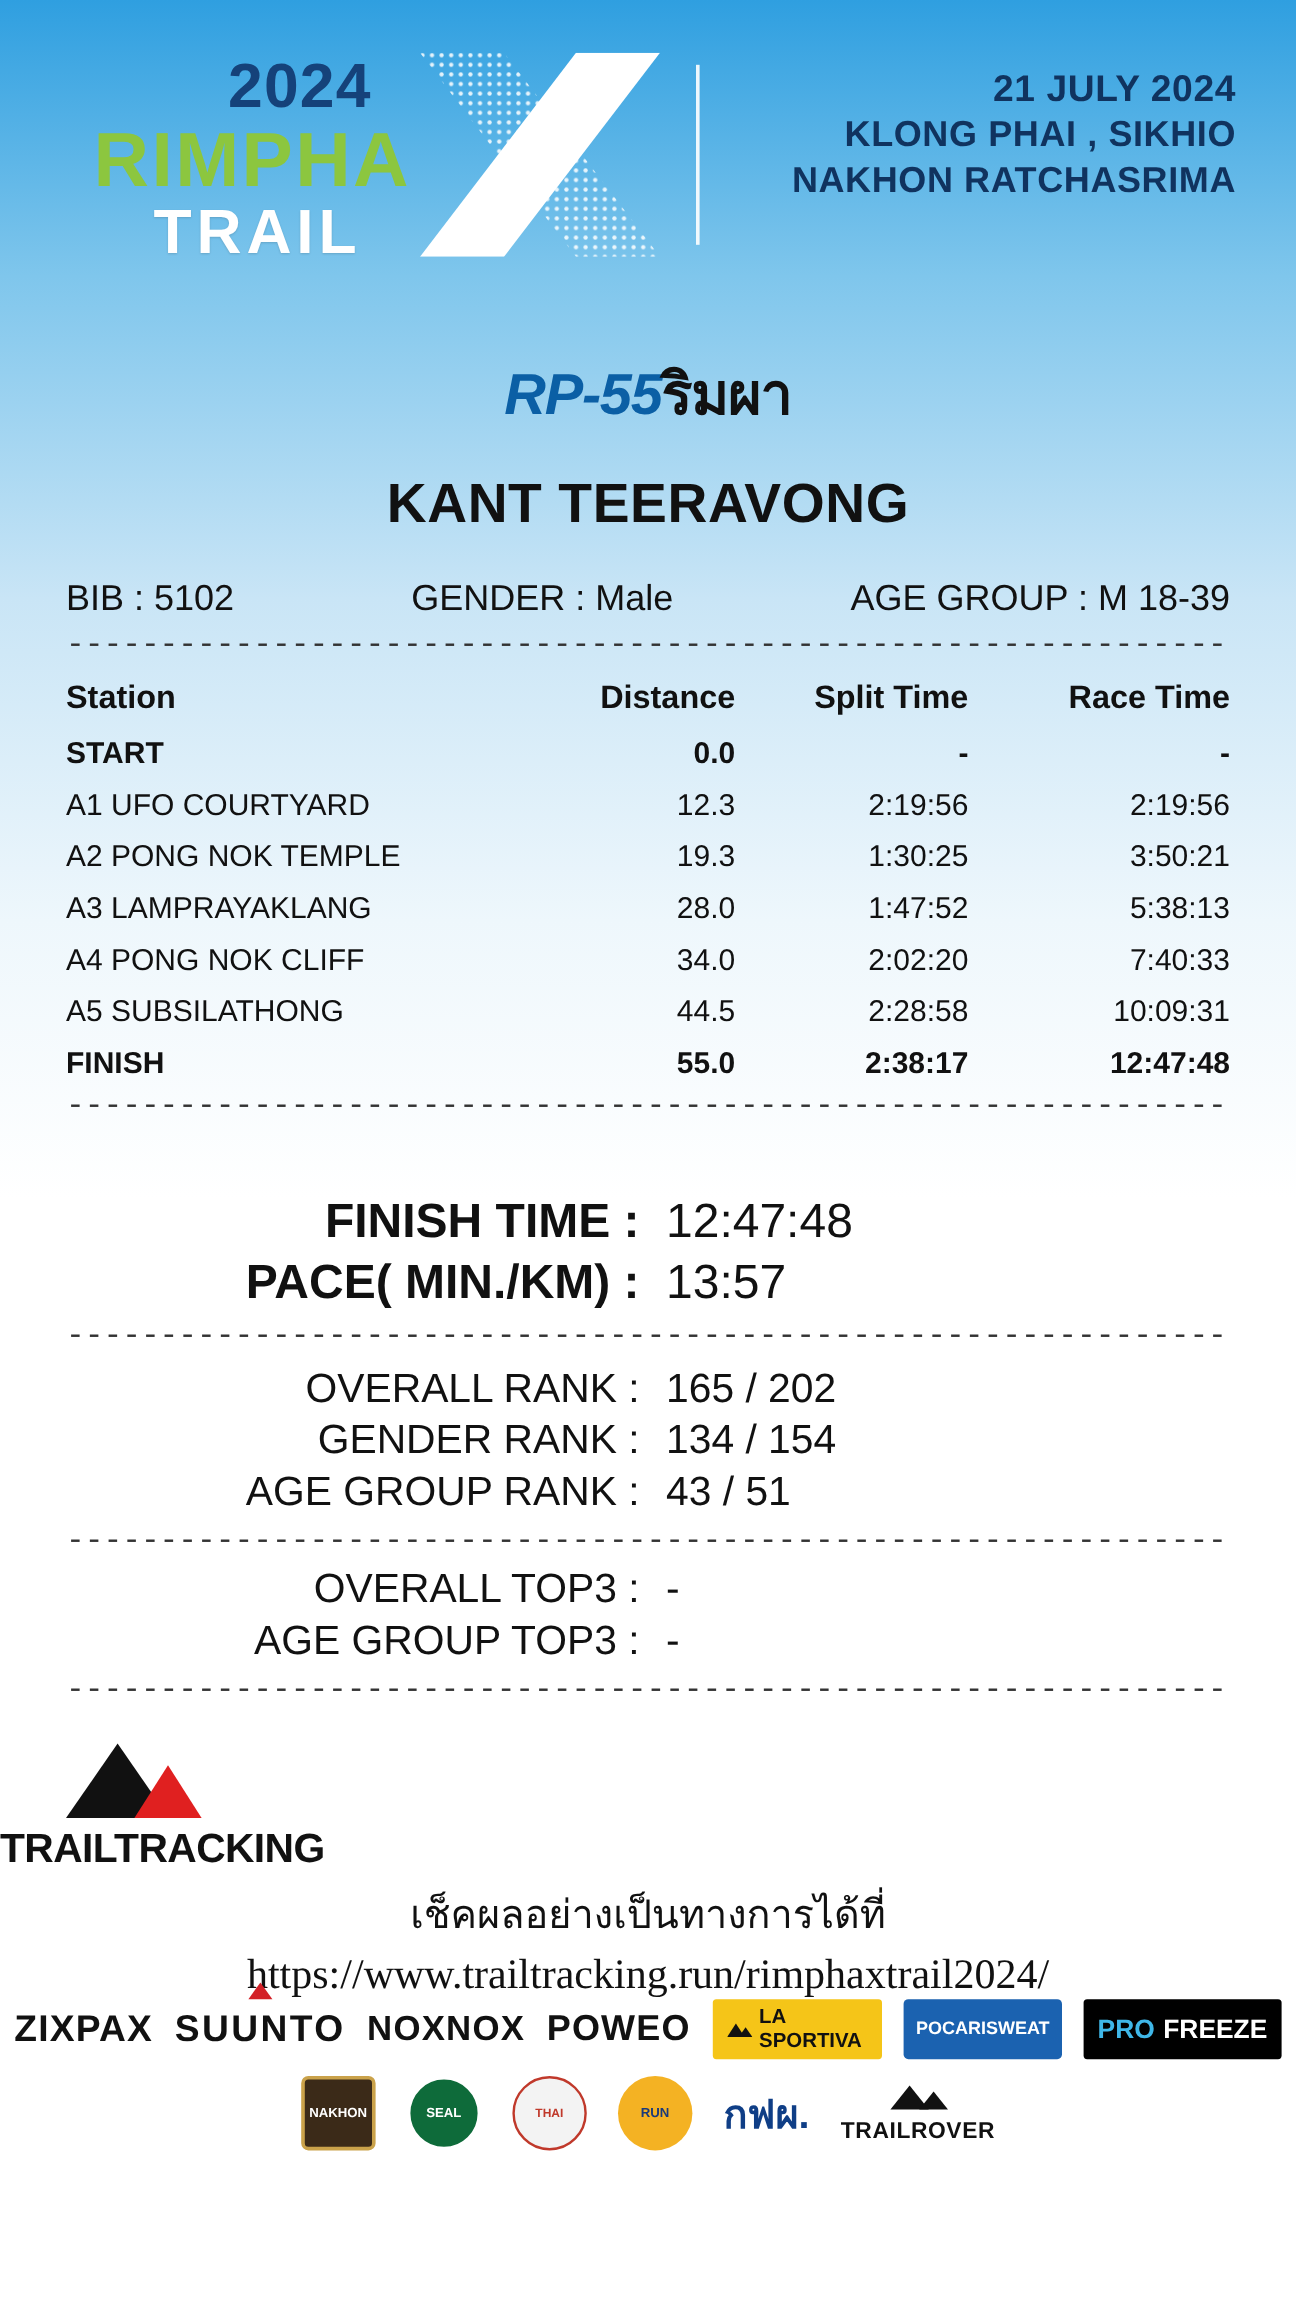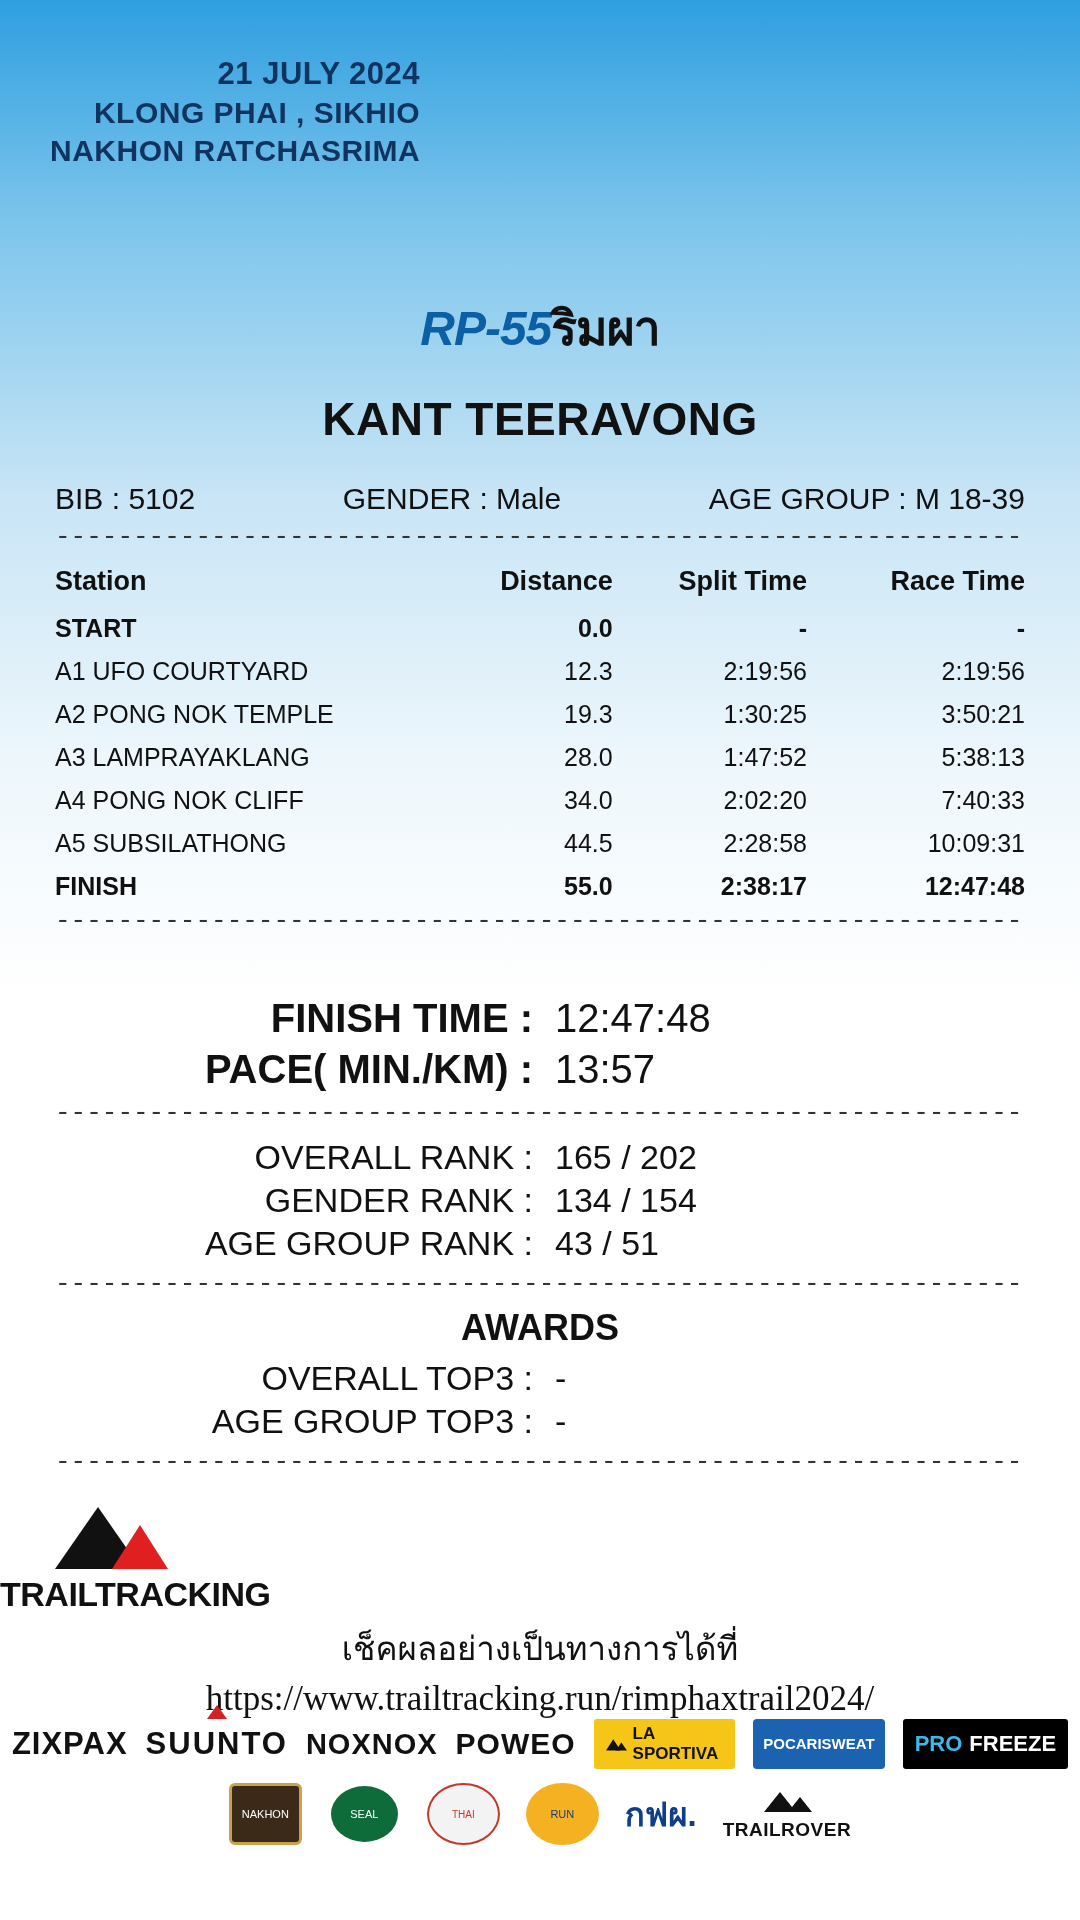"2024" div.logo-block { html: none -> <div> <div>2024</div> <div>RIMPHA</div> <div>TRAIL</div> <svg> <defs> <pattern> <circle></circle> </pattern> </defs> <polygon></polygon> <polygon></polygon> </svg> <div></div> </div> }
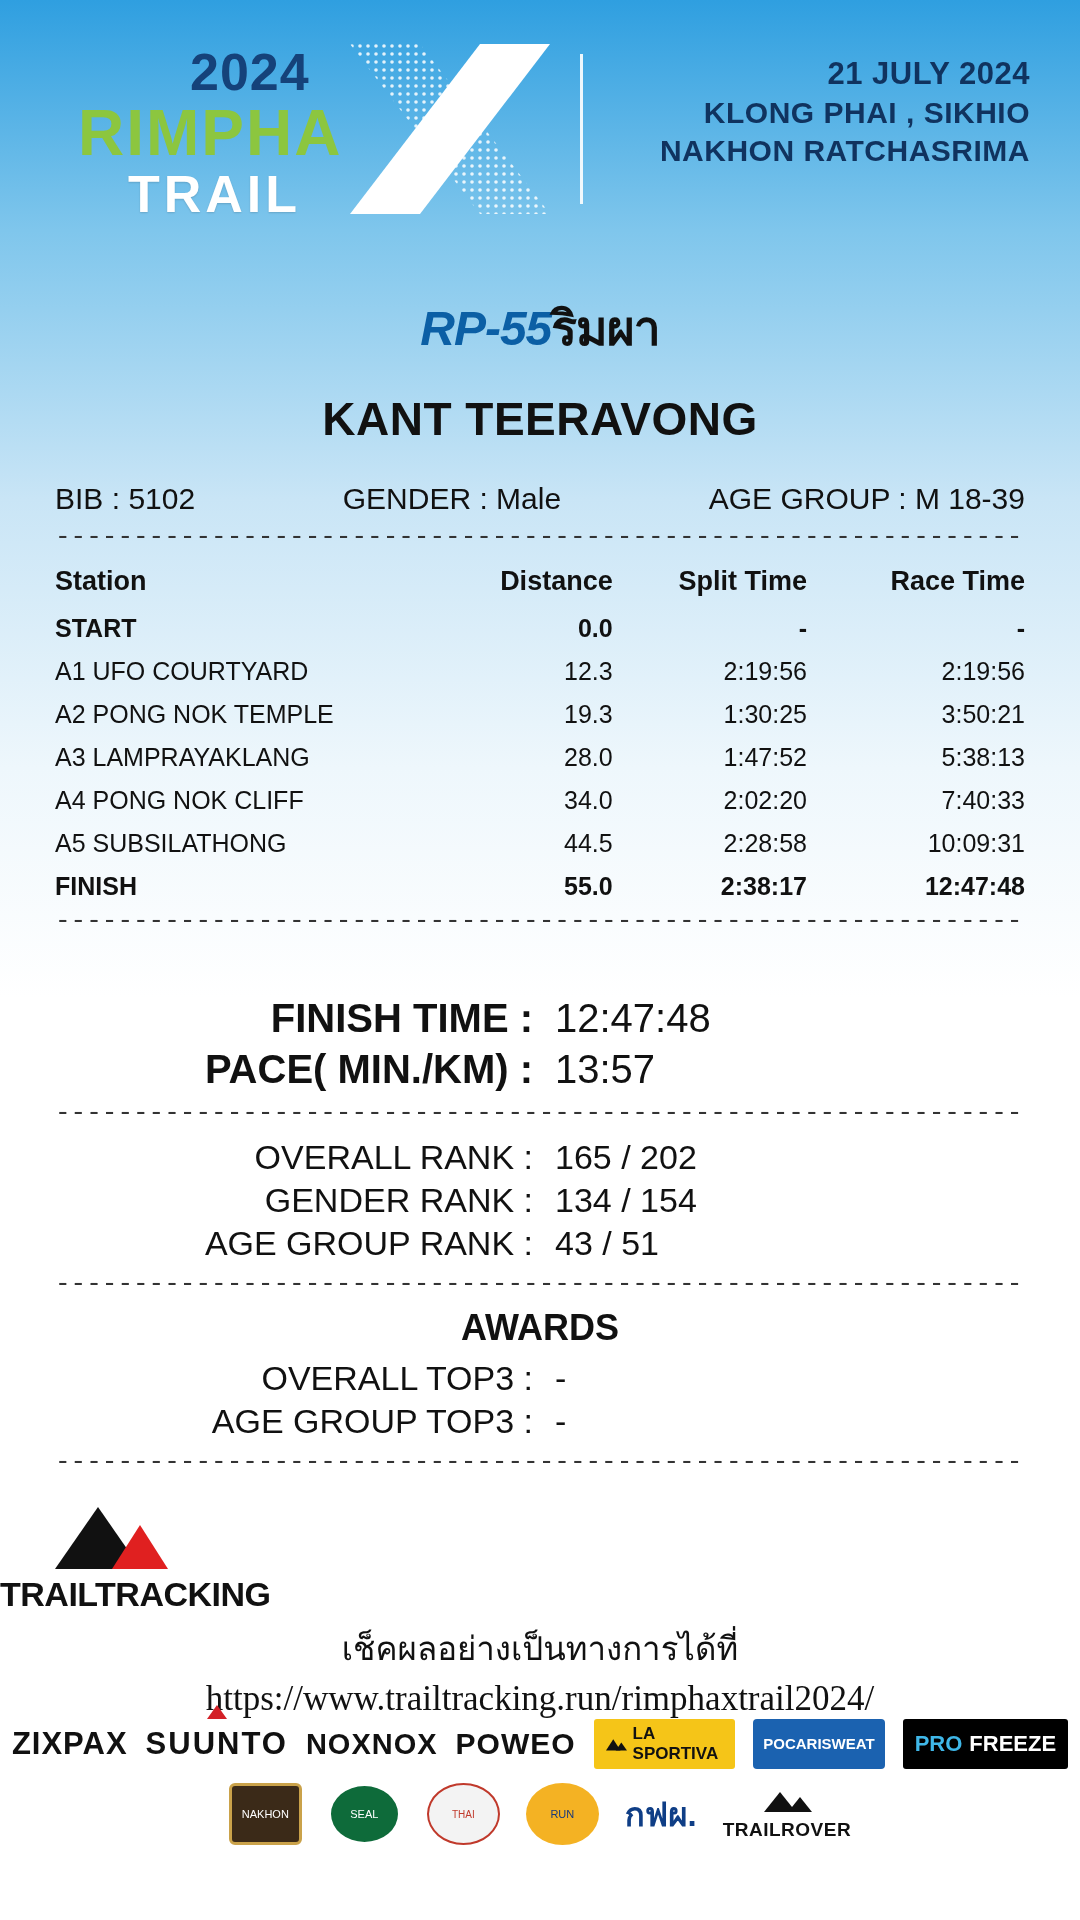"AWARDS" div.awards-title { html: <div>AWARDS</div> -> none }
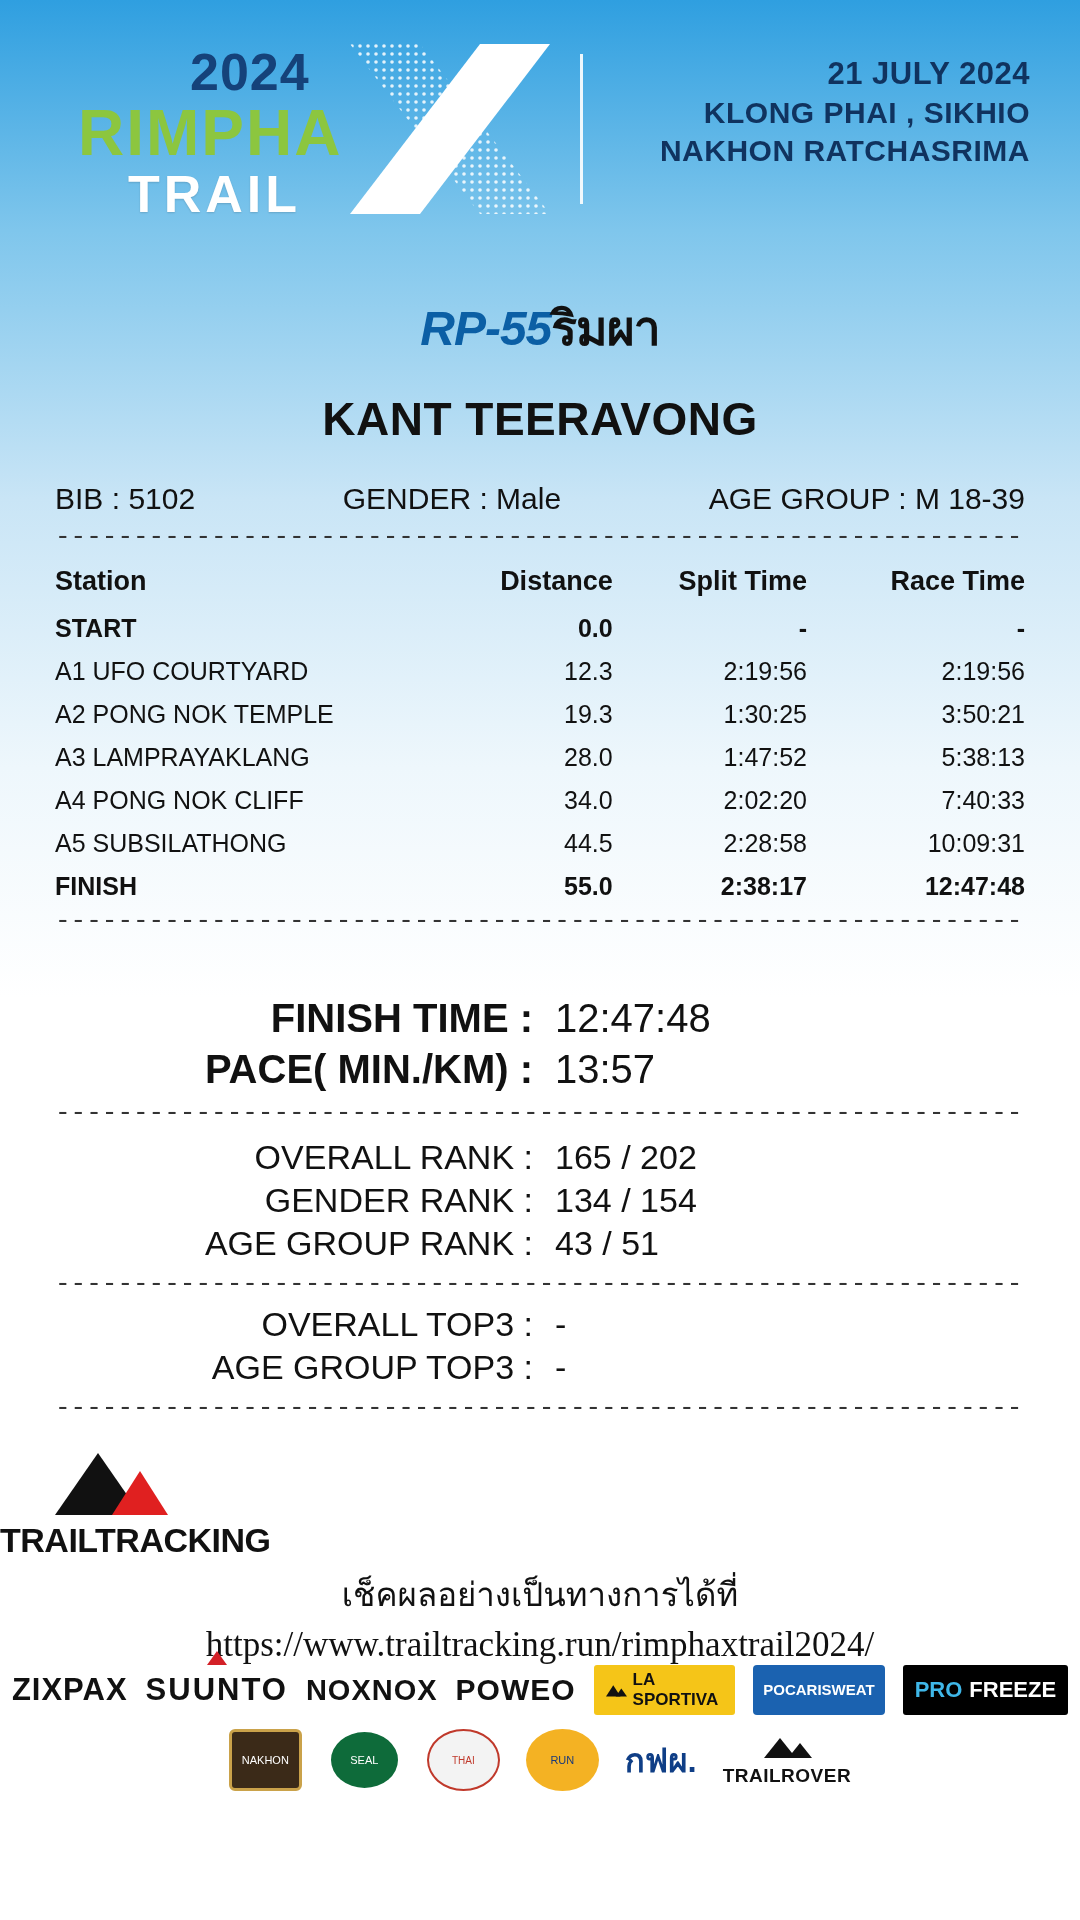"NAKHON" .badge { font-weight: normal -> bold; width: 73px -> 62px }
